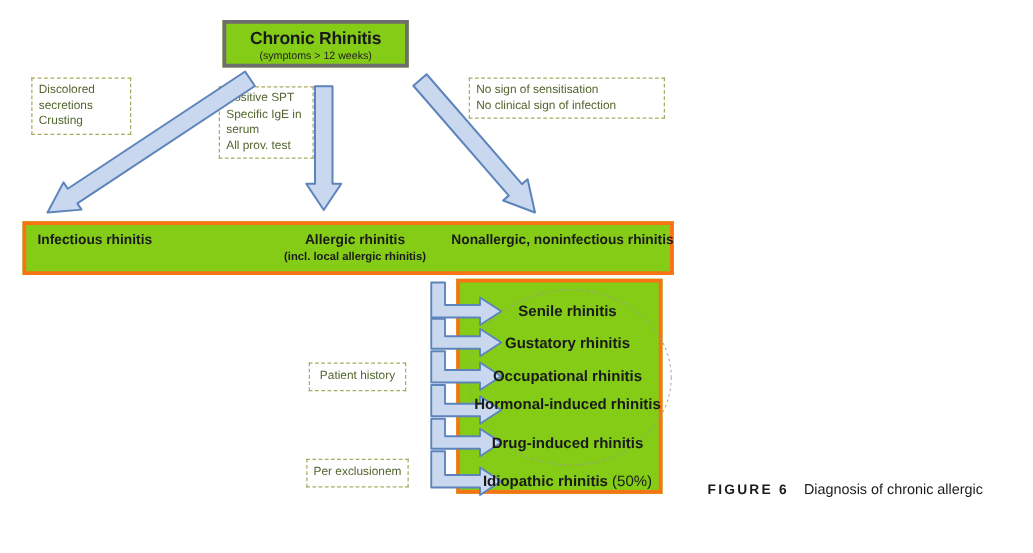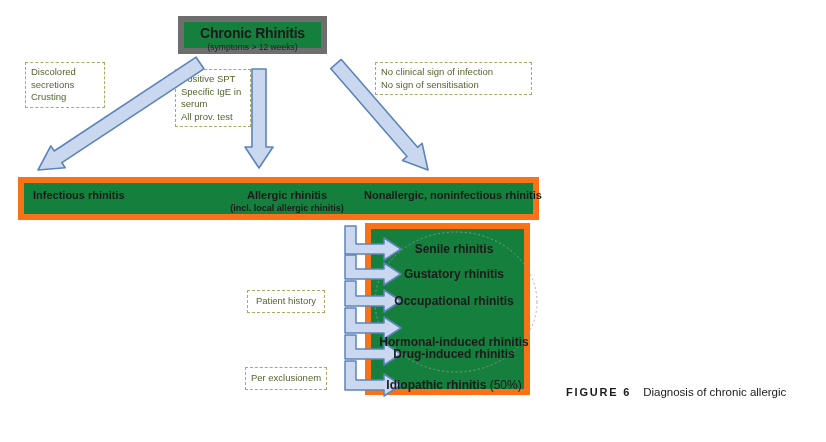"Chronic Rhinitis" .solidbox { background: #15803d -> #84cc16; border: 6px solid #f97316 -> 3px solid #f97316 }
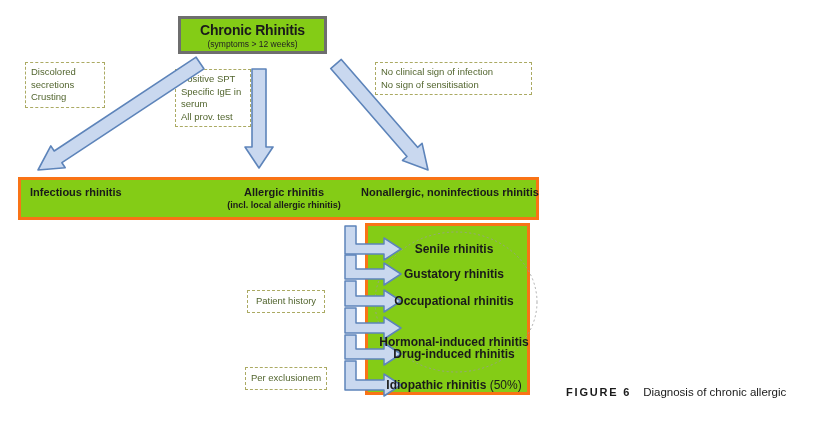"No clinical sign of infection" div { order: before "No sign of sensitisation" -> after "No sign of sensitisation" }
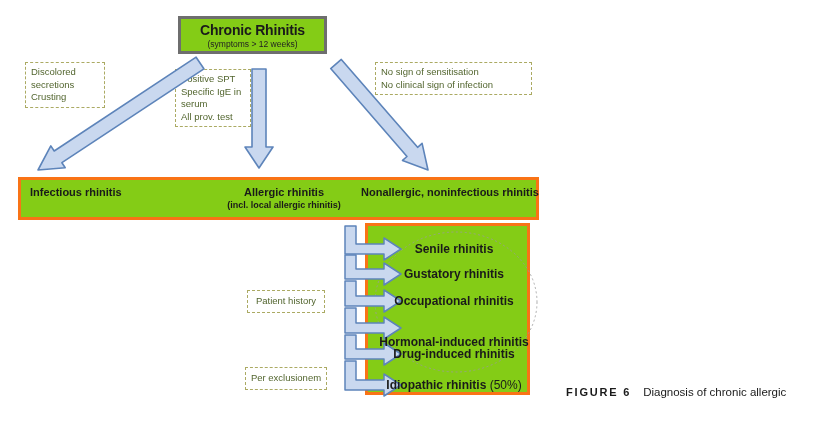"Hormonal-induced rhinitis" div.subtype { top: 335px -> 316px }
